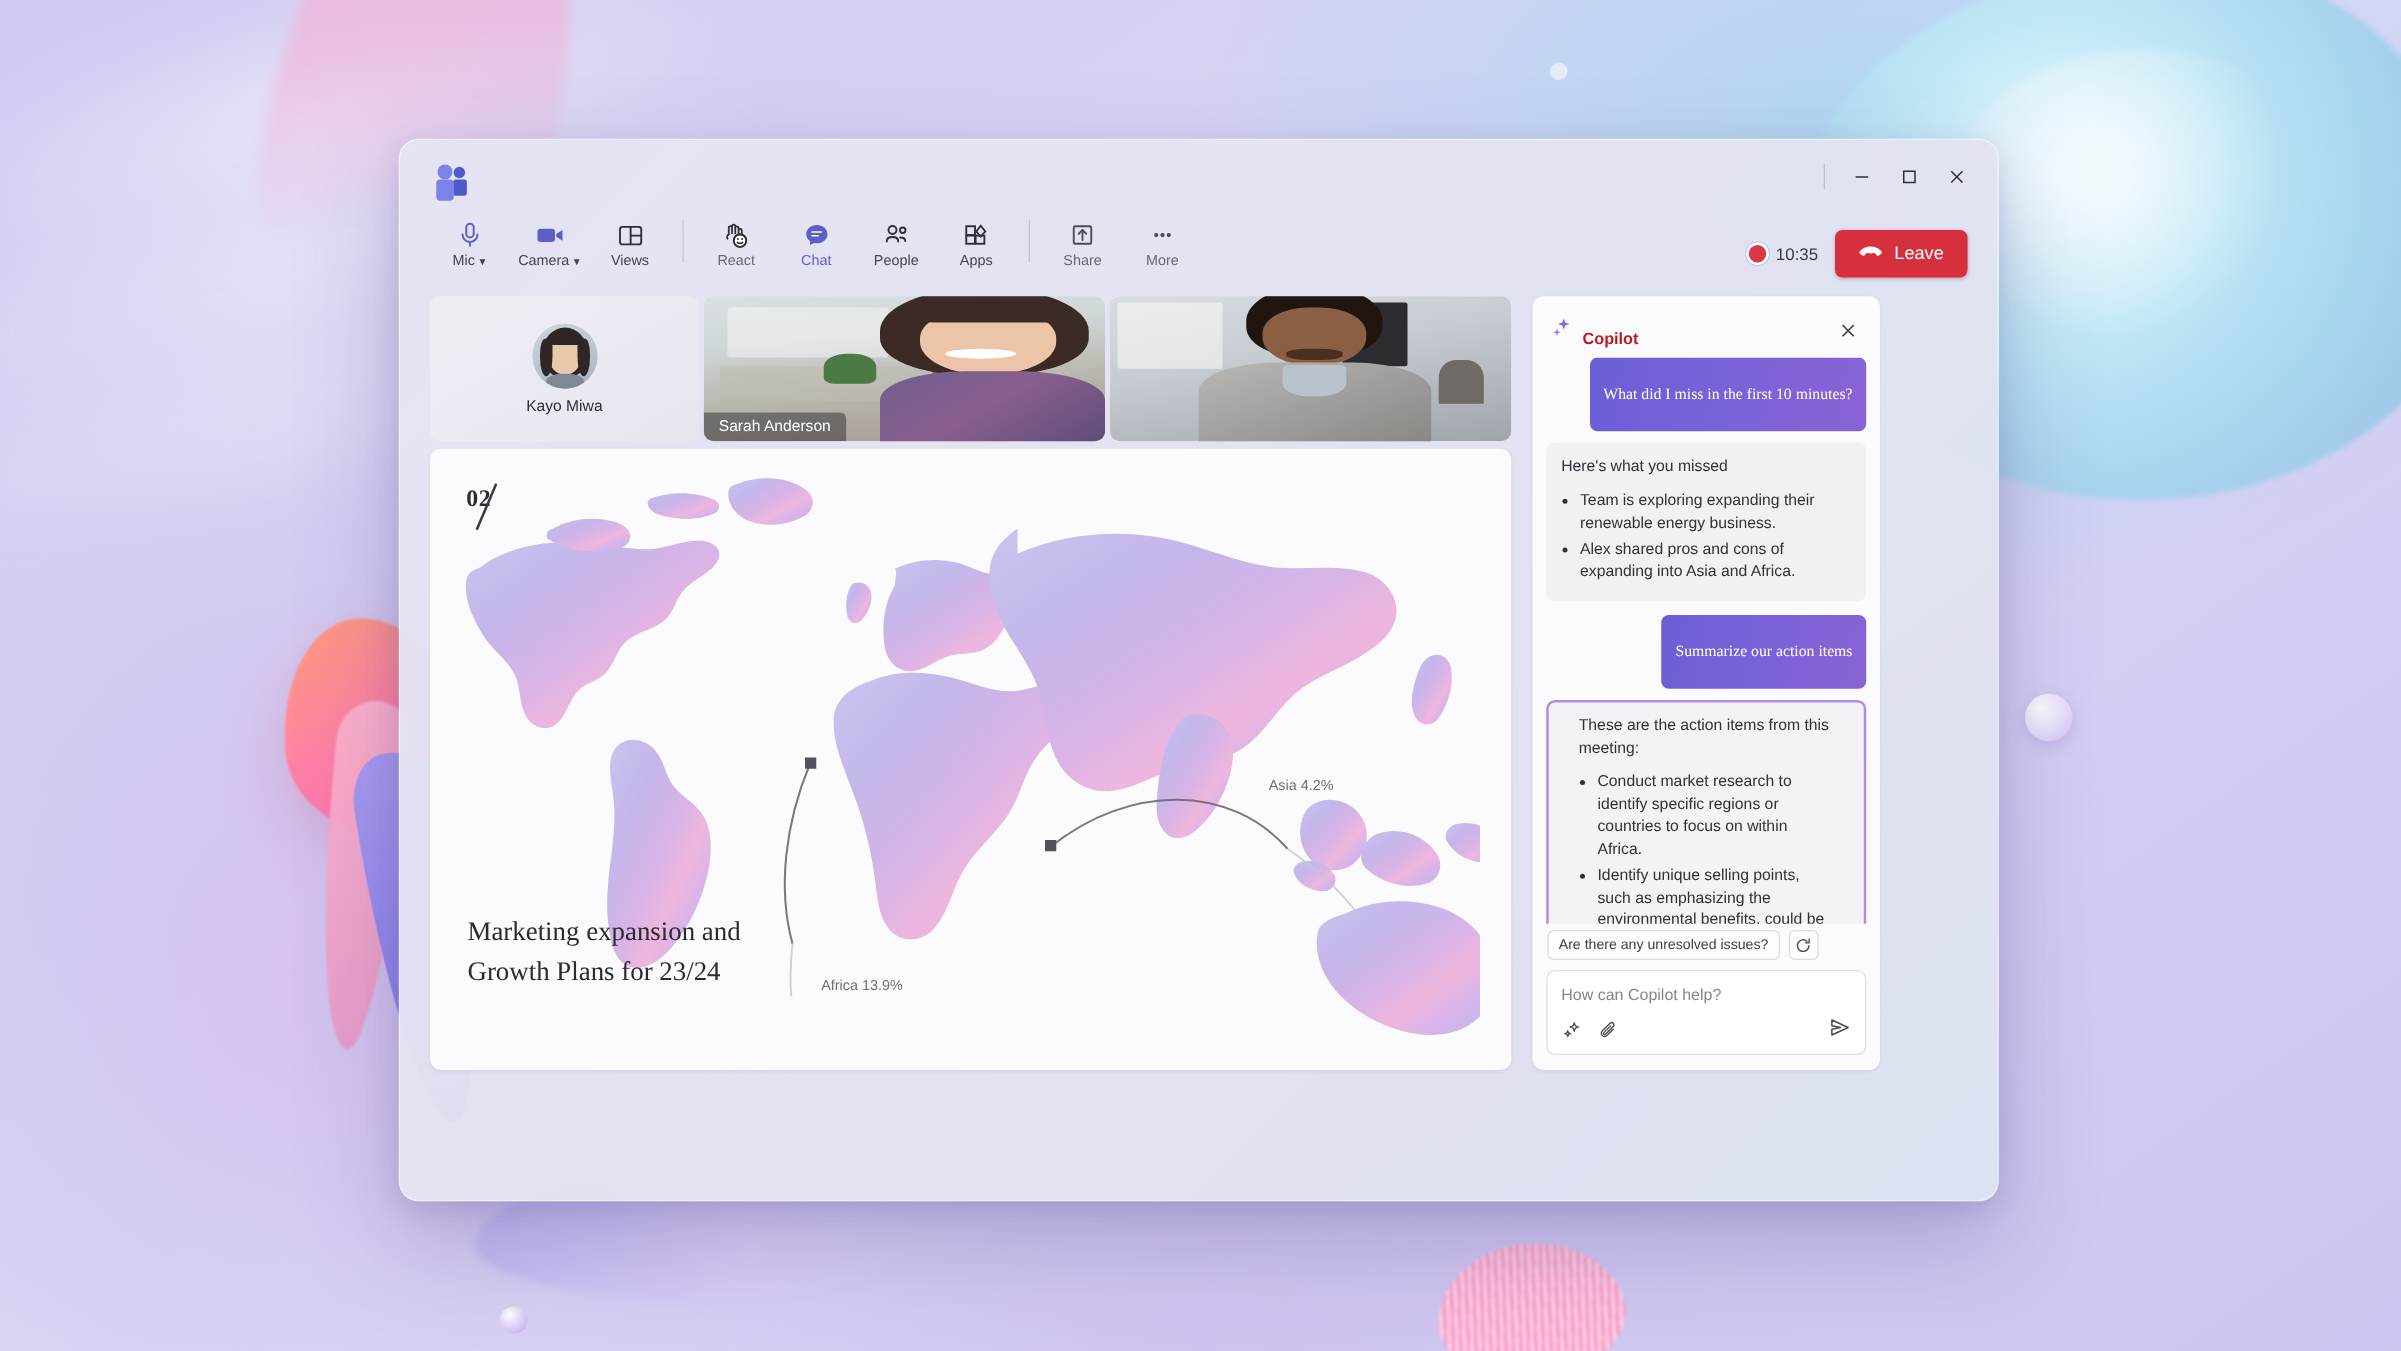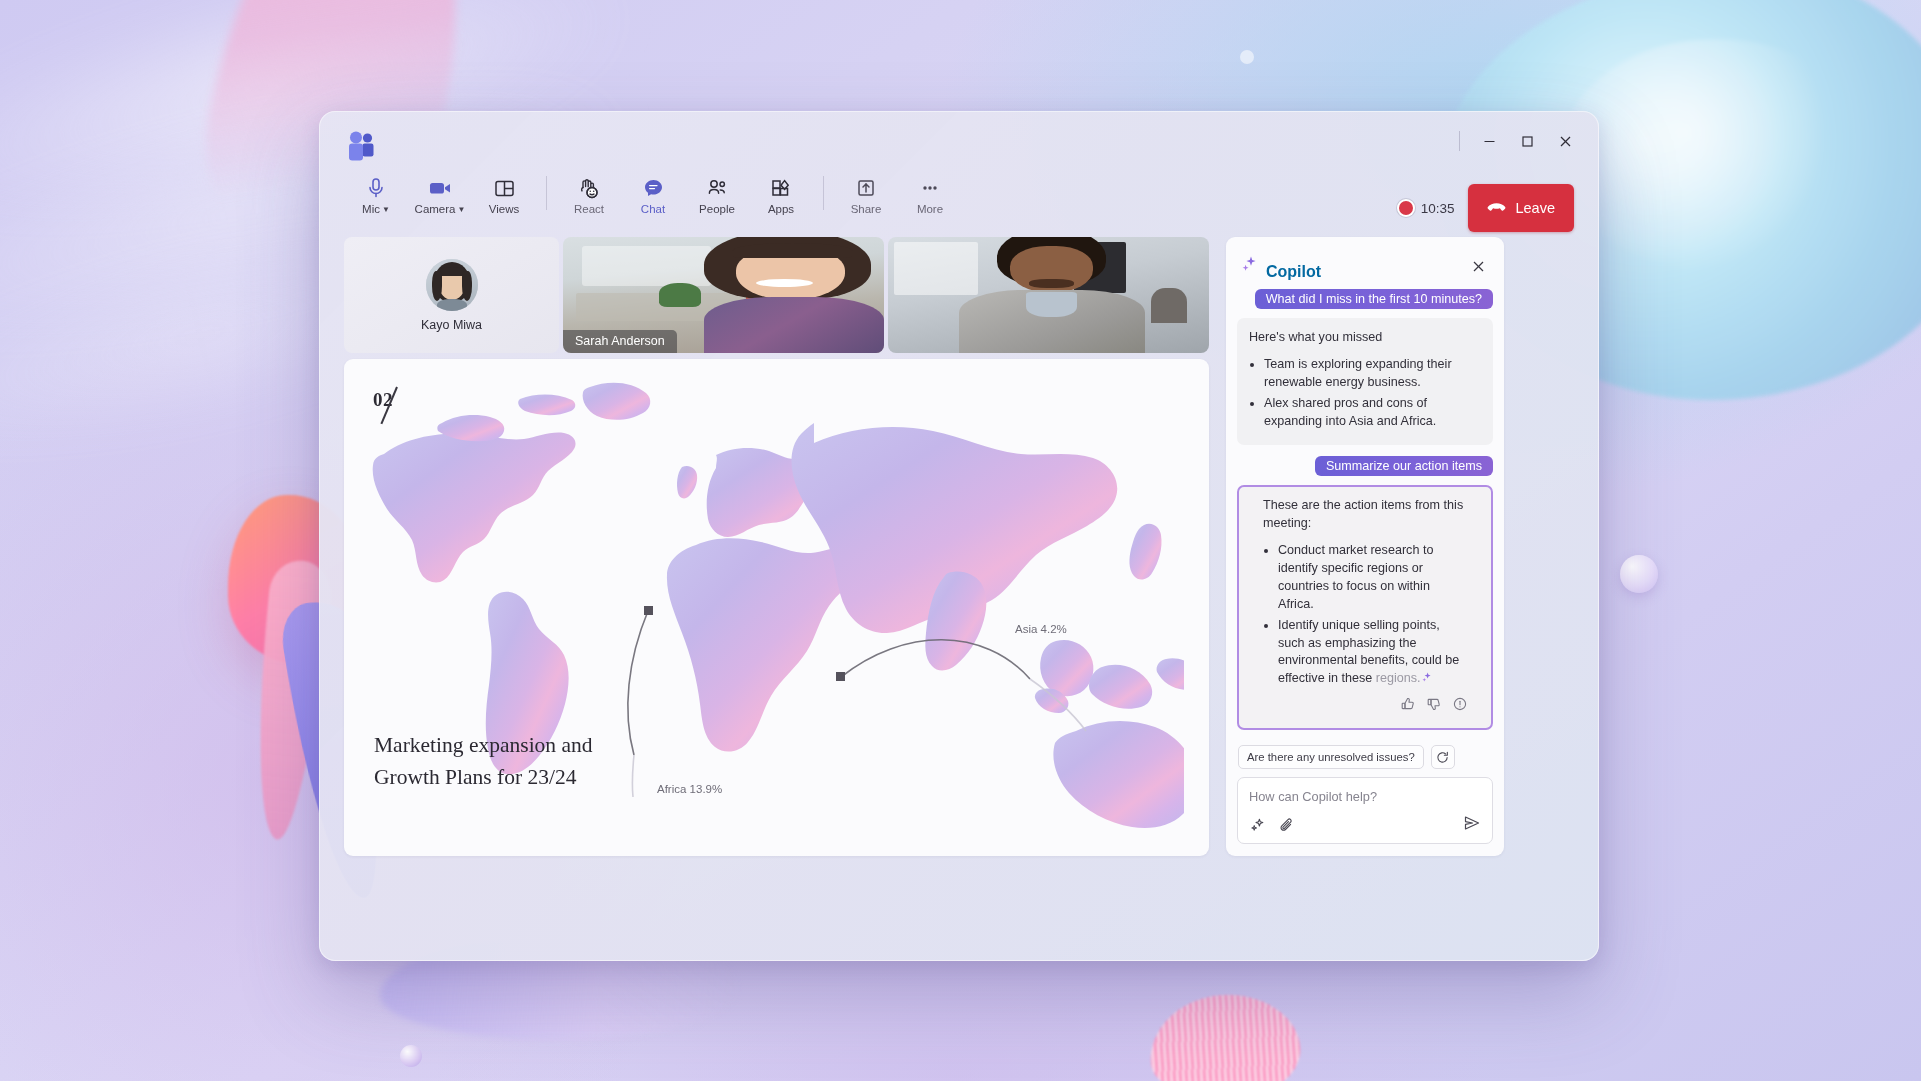"Leave" .leave { height: 48px -> 38px }
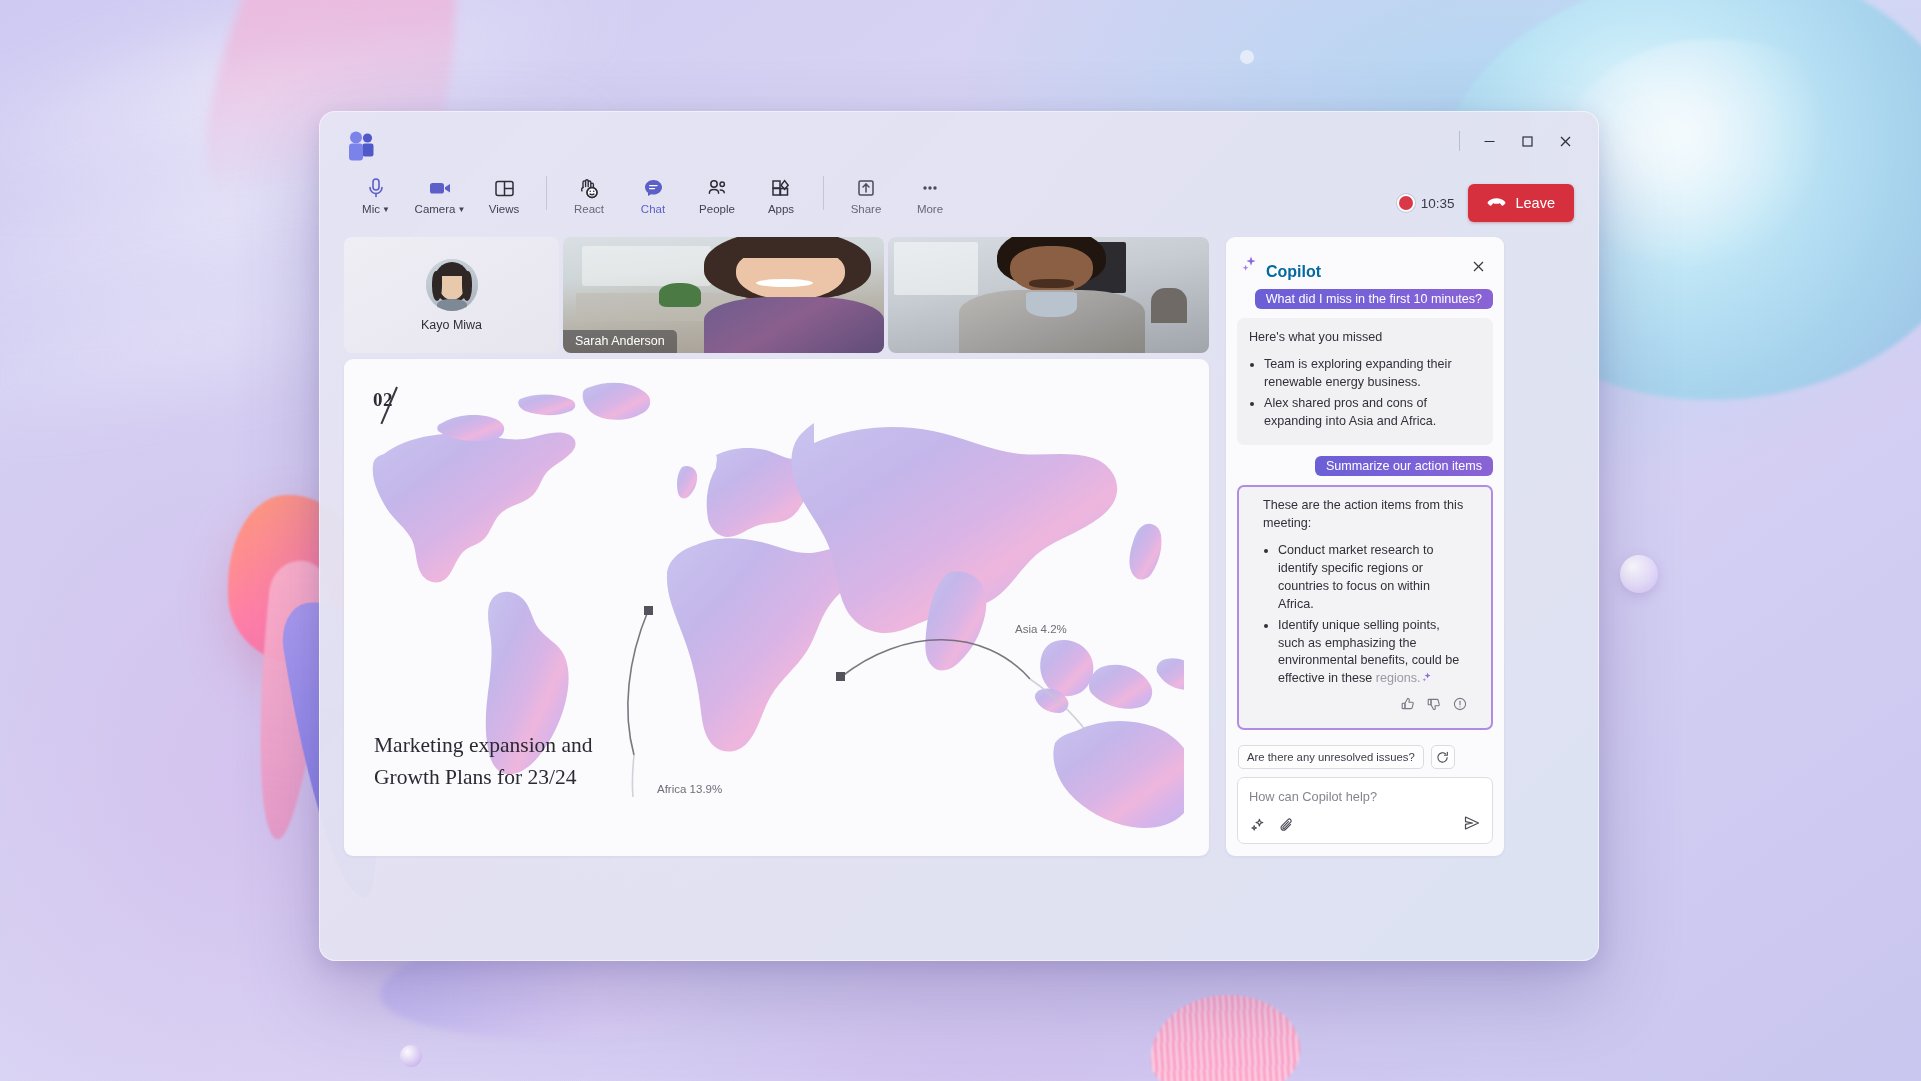"Copilot" .cp-title { color: #0369a1 -> #b91c1c; font-size: 16px -> 13px }
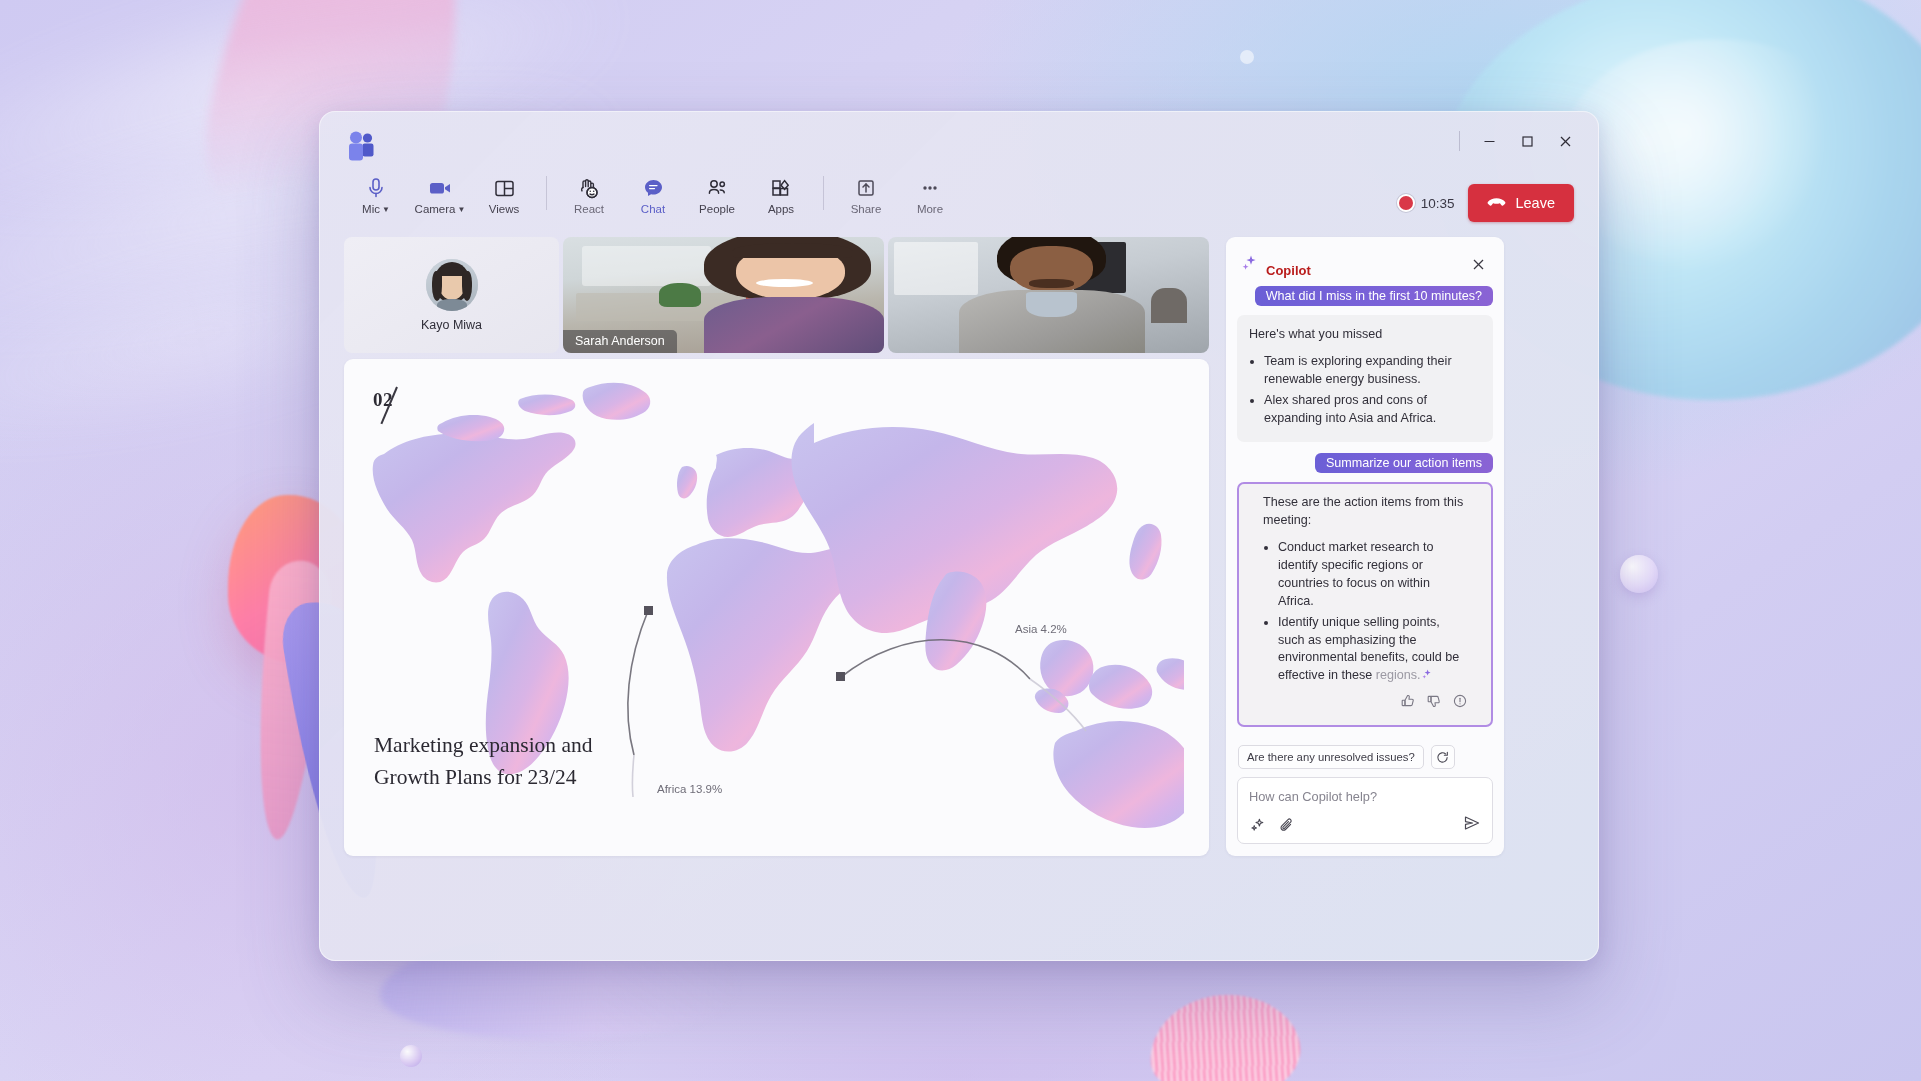"What did I miss in" .userbubble { font-family: none -> Liberation Serif, serif; padding: 3px 11px -> 22px 11px }
